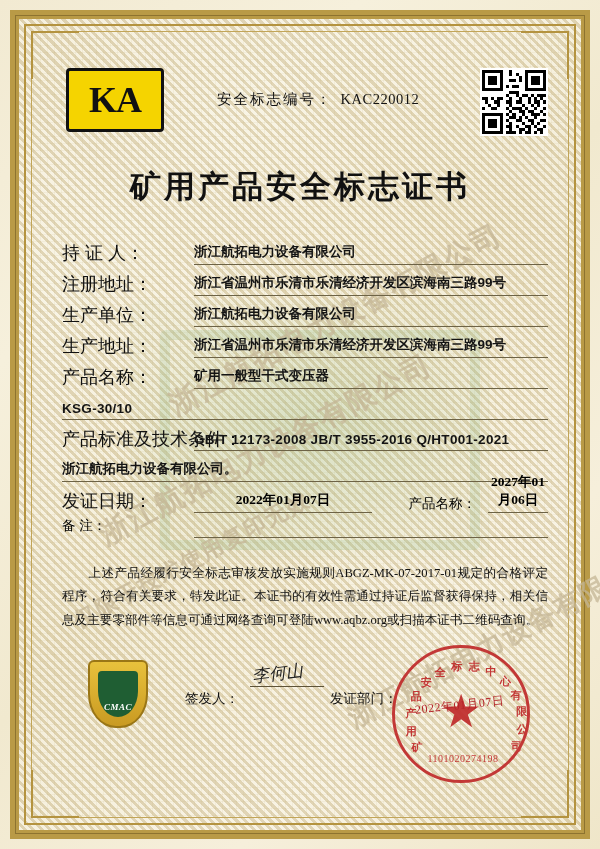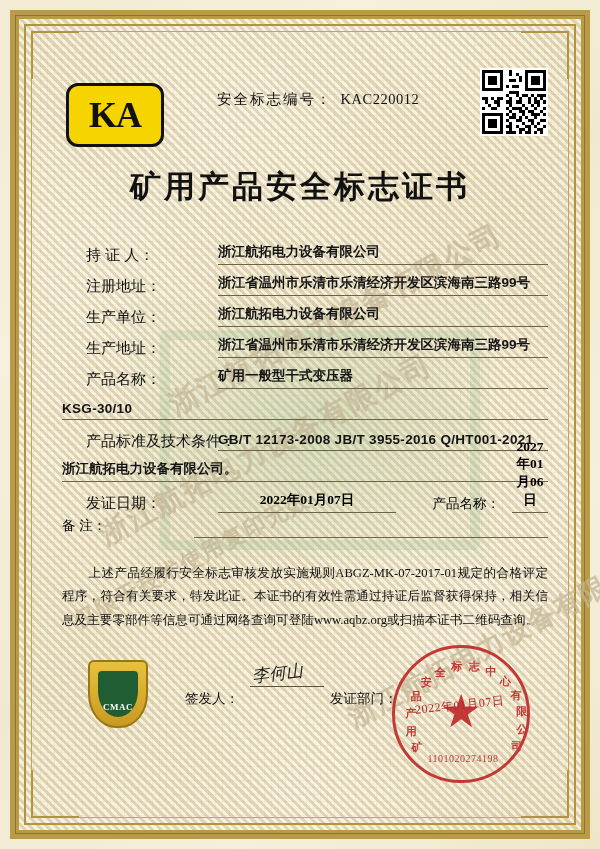"KA" .ka-logo { border-radius: 12px -> 4px; top: 15px -> 0 }
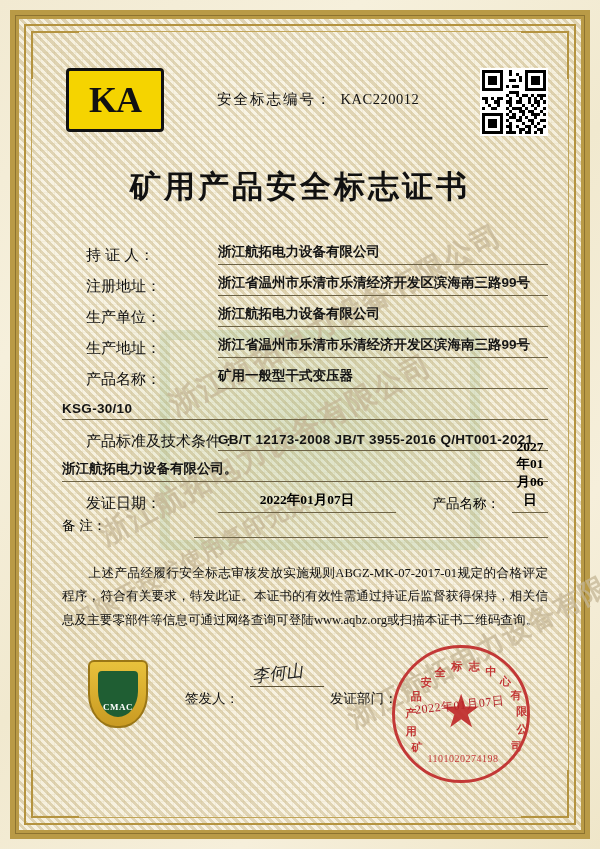"持 证 人：" .row .lbl { font-size: 15px -> 18px; margin-left: 24px -> none }
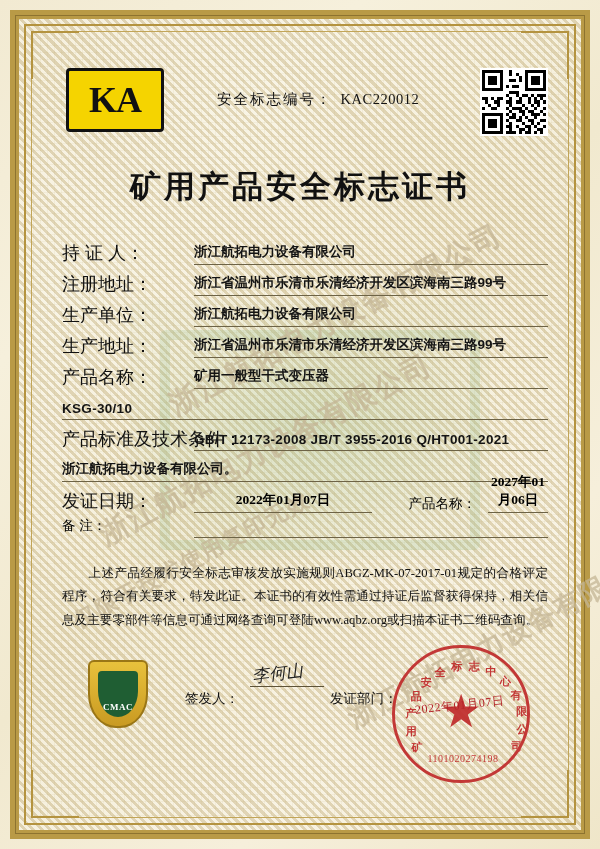"CMAC" .cmac .inner { font-style: none -> italic }
